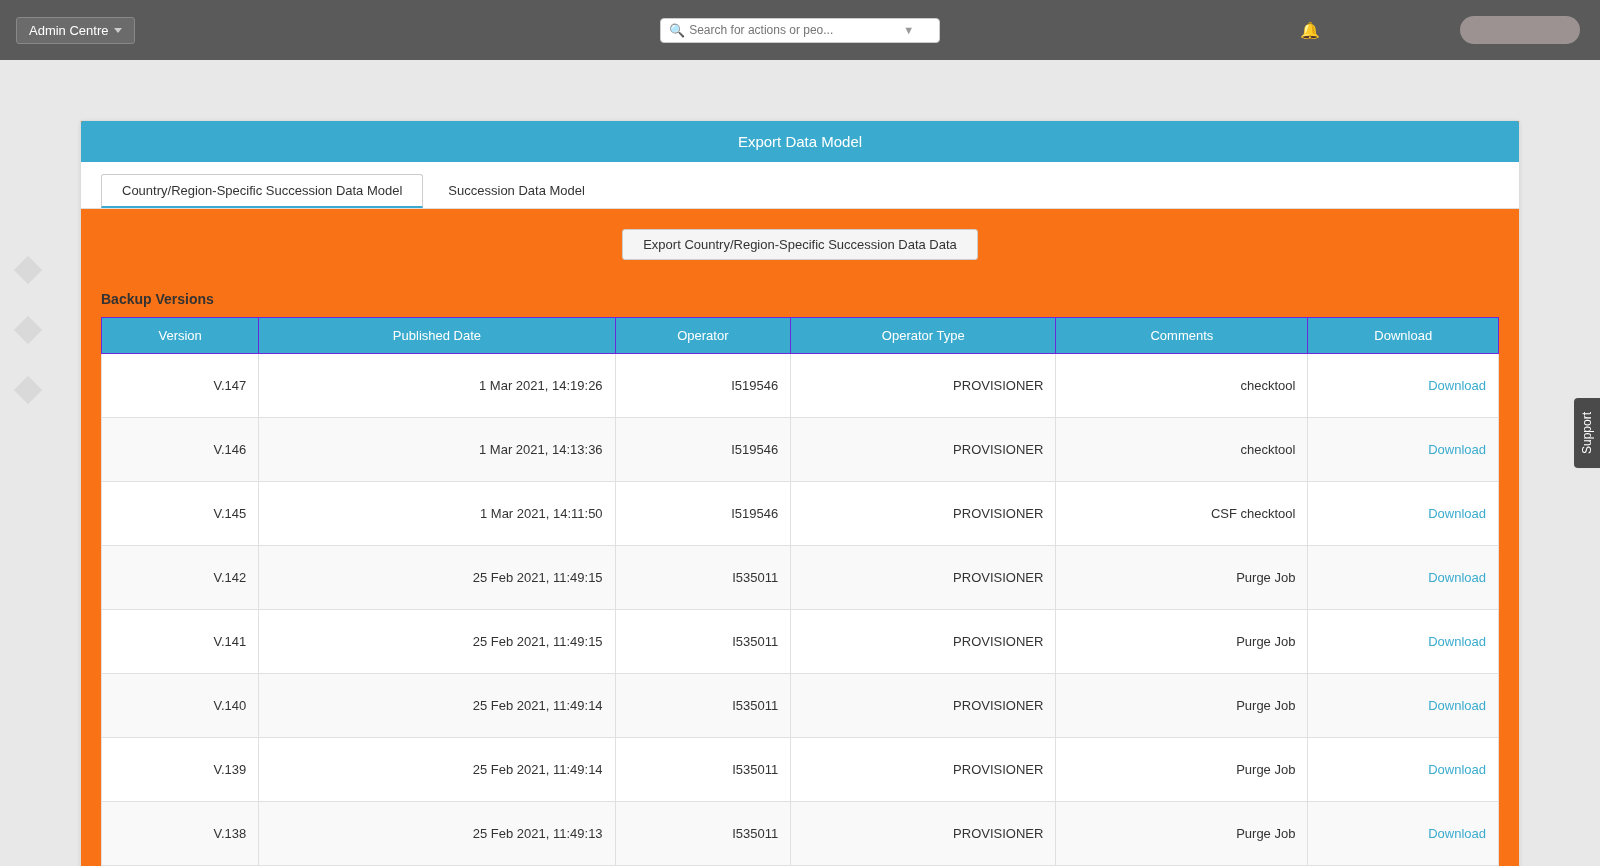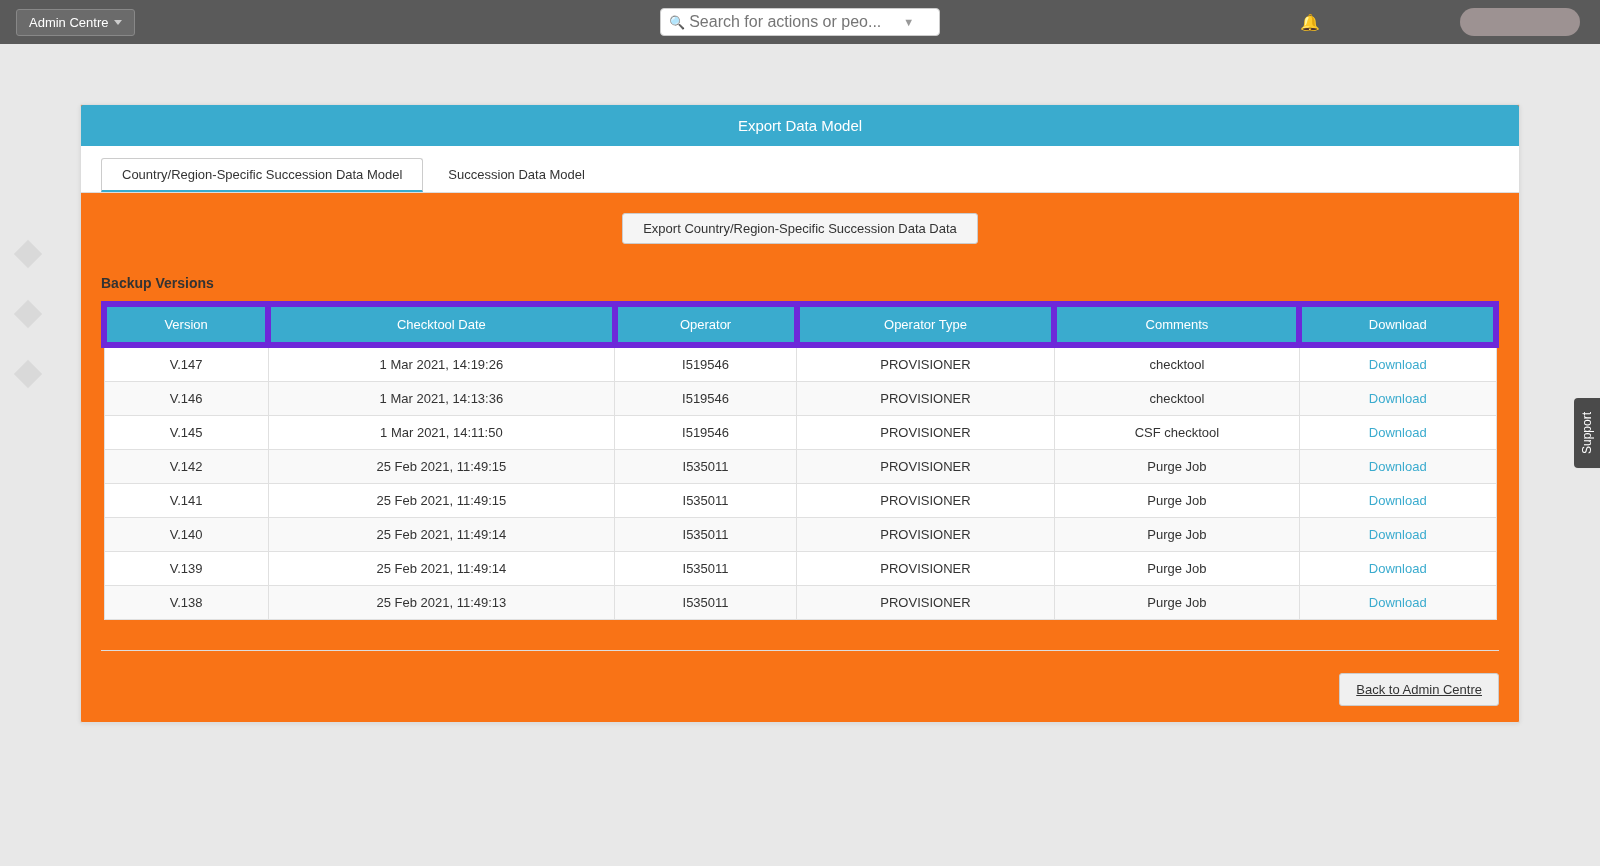"Admin Centre" .topbar { height: 44px -> 60px }
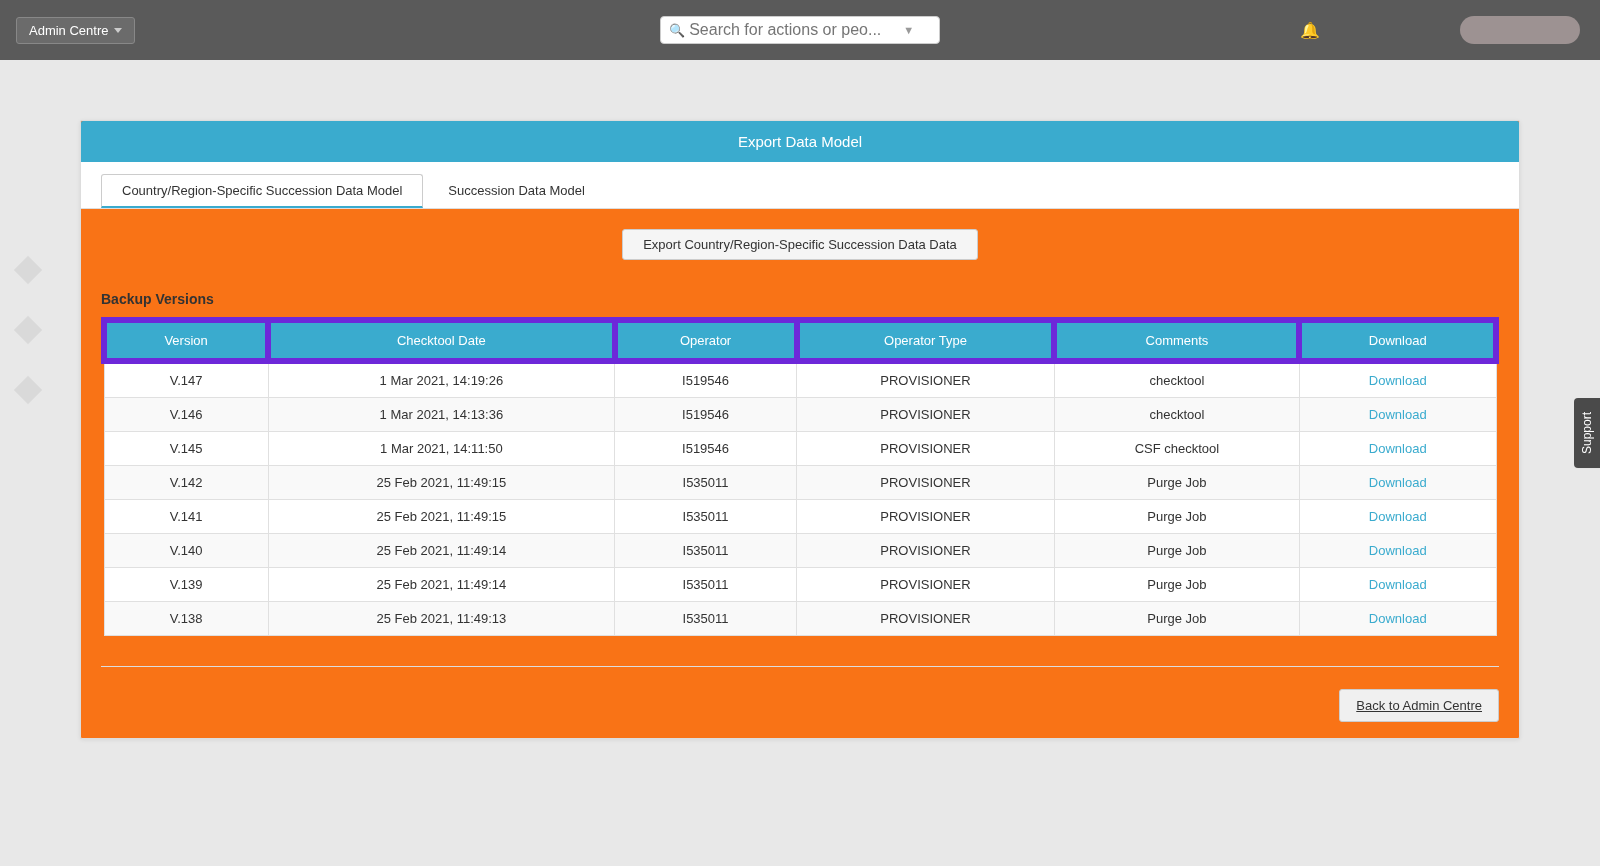"Search for actions or peo..." .search-bar input { font-size: 16px -> 12px }
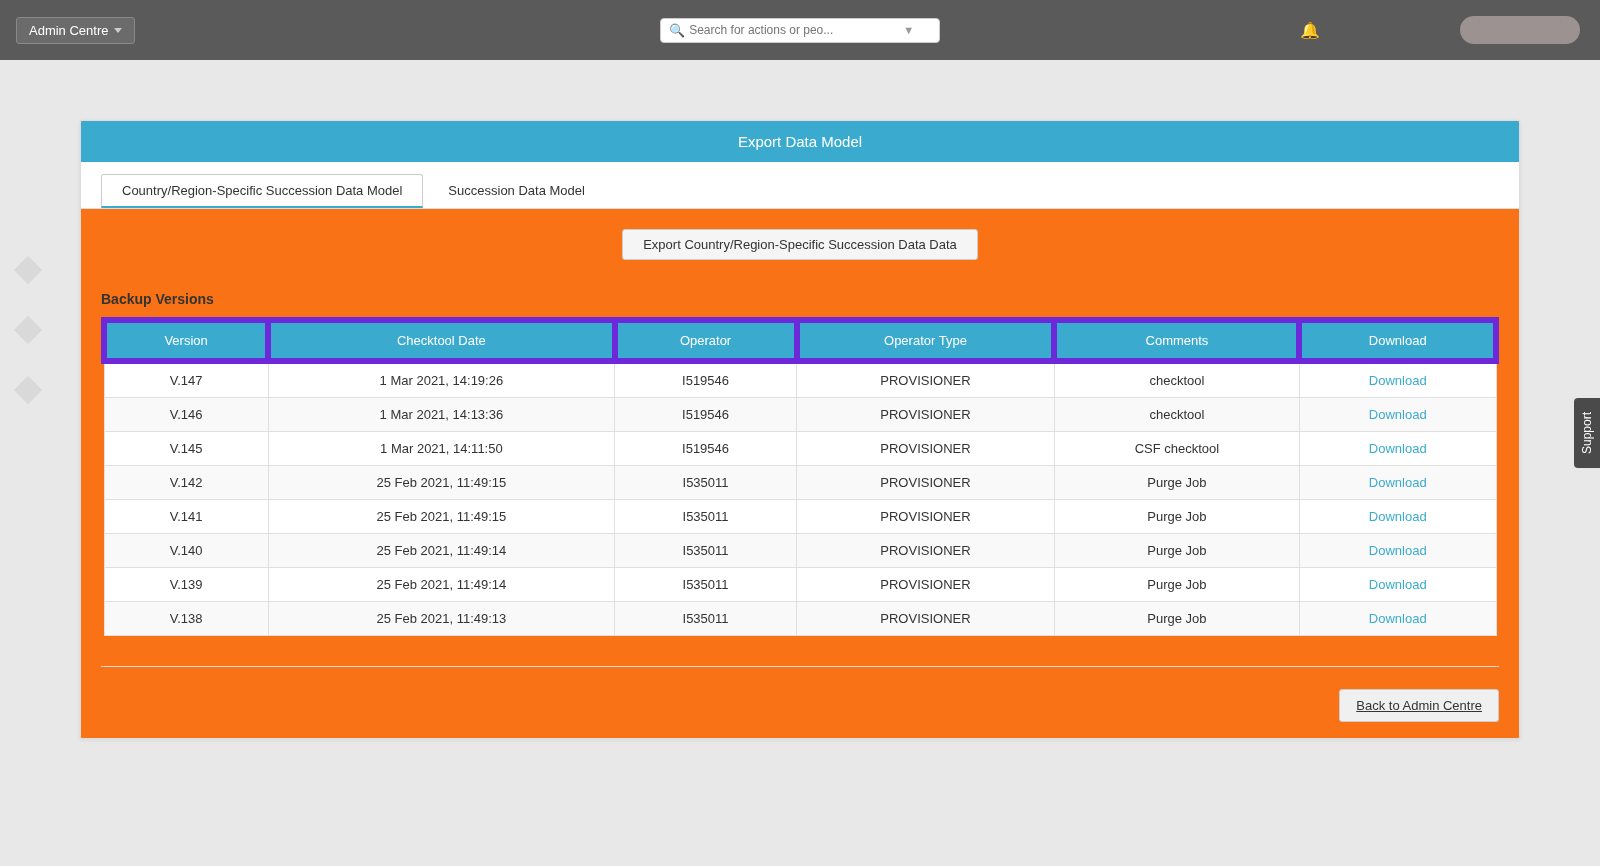"Version" .data-table thead th { border: 6px solid #6d28d9 -> 1px solid #6d28d9 }
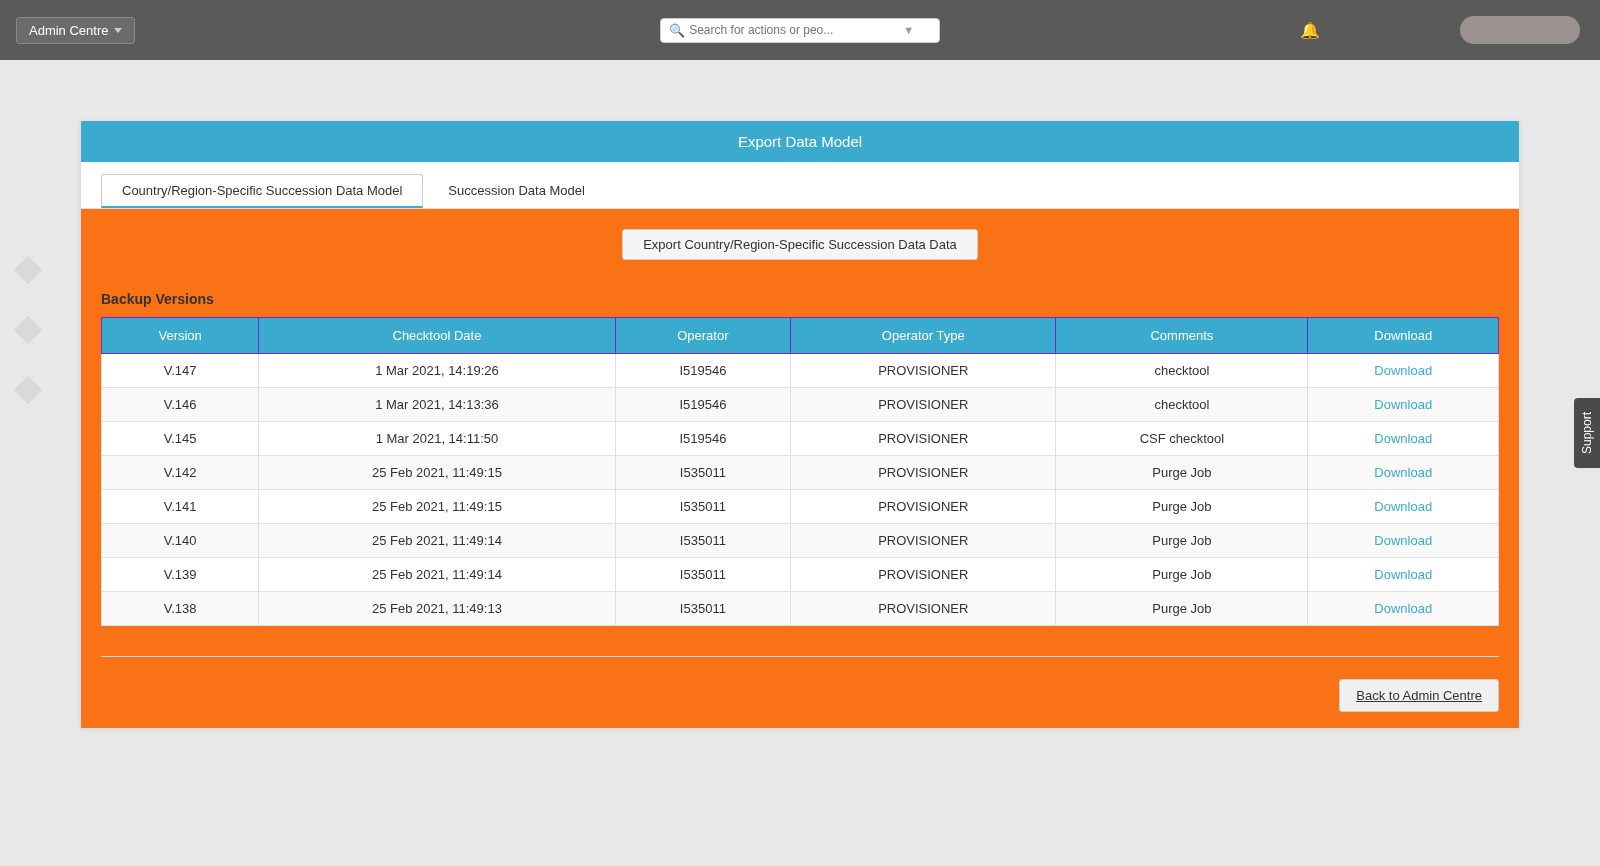"Checktool Date" th { text: Checktool -> Published }
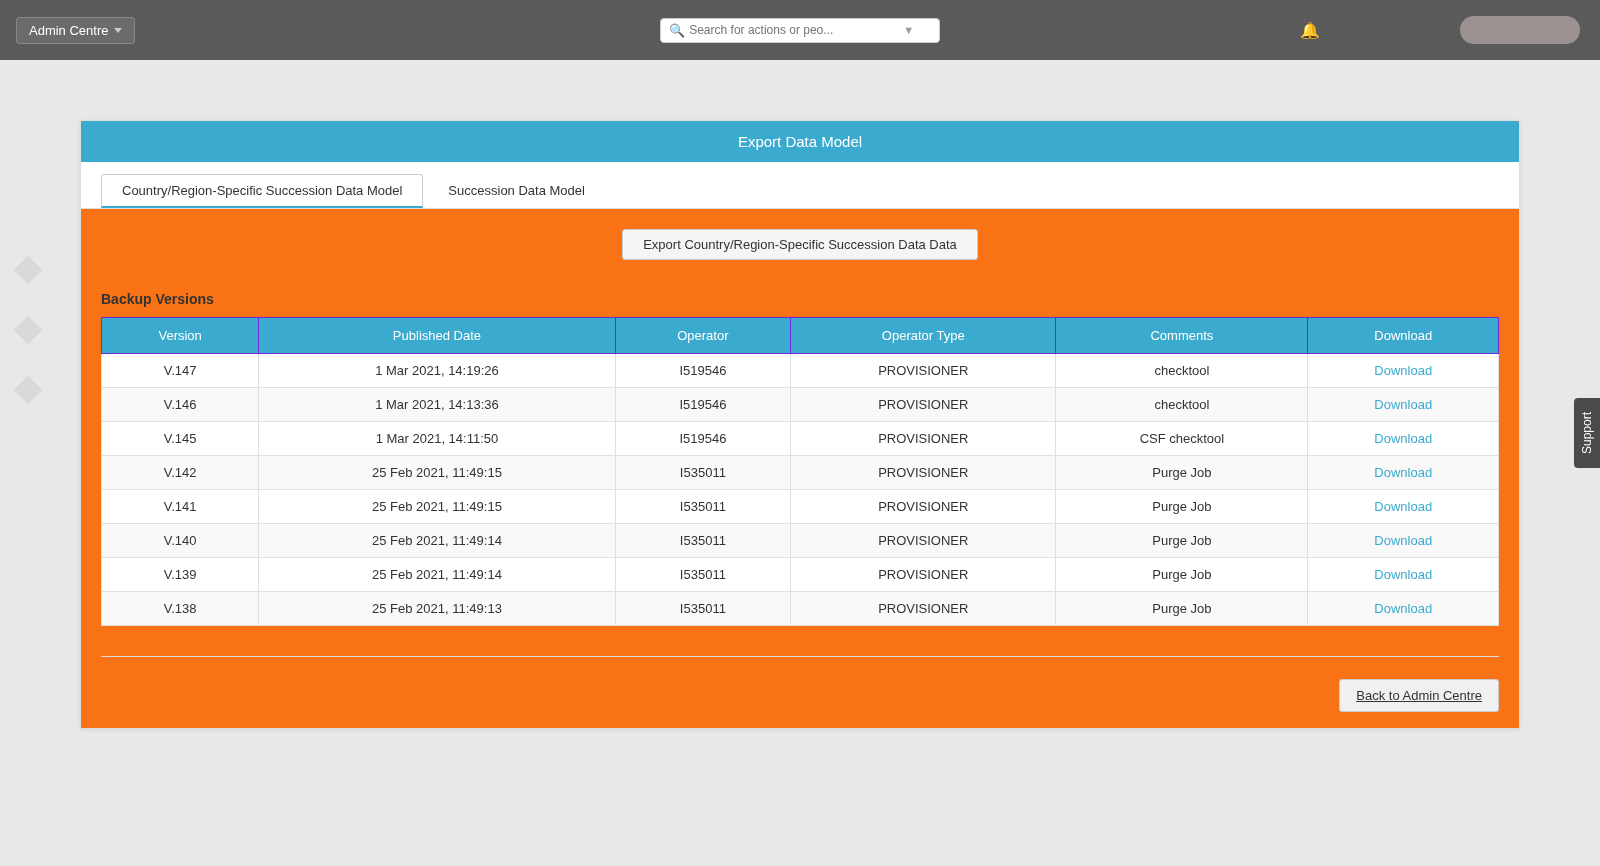"V.147" .data-table tbody td { padding: 9px 12px -> 24px 12px; text-align: center -> right }
